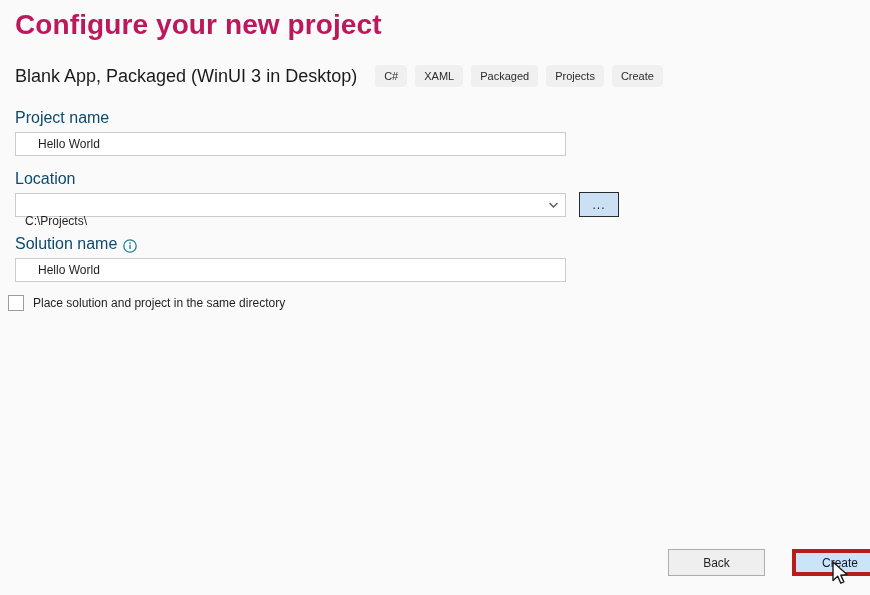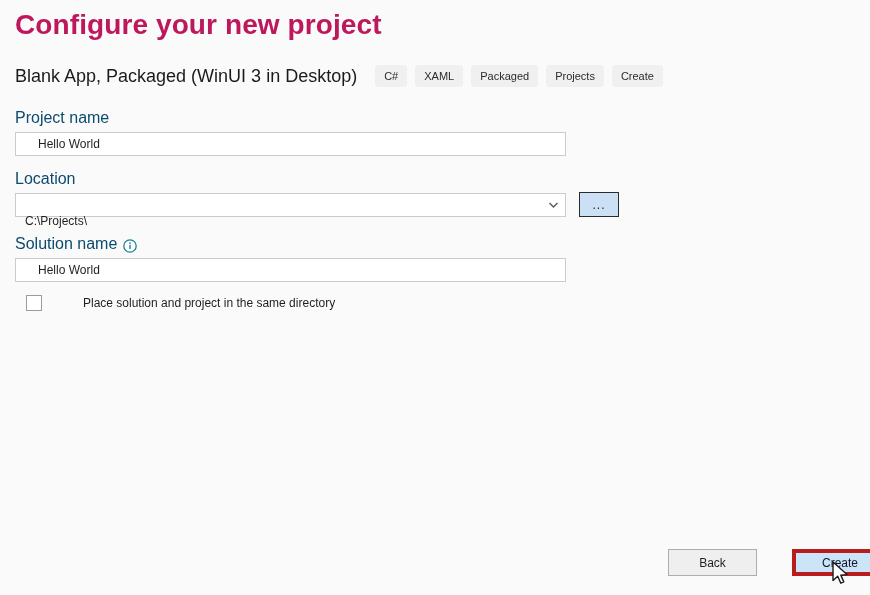"Place solution and project in" .checkbox-row { gap: 32px -> none; left: 26px -> 8px }
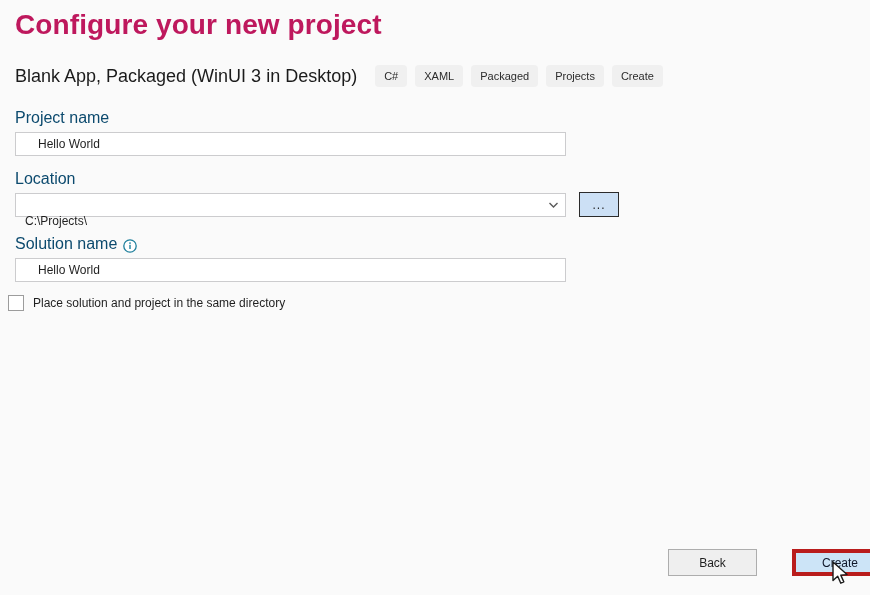"Back" .btn-back { width: 89px -> 97px }
